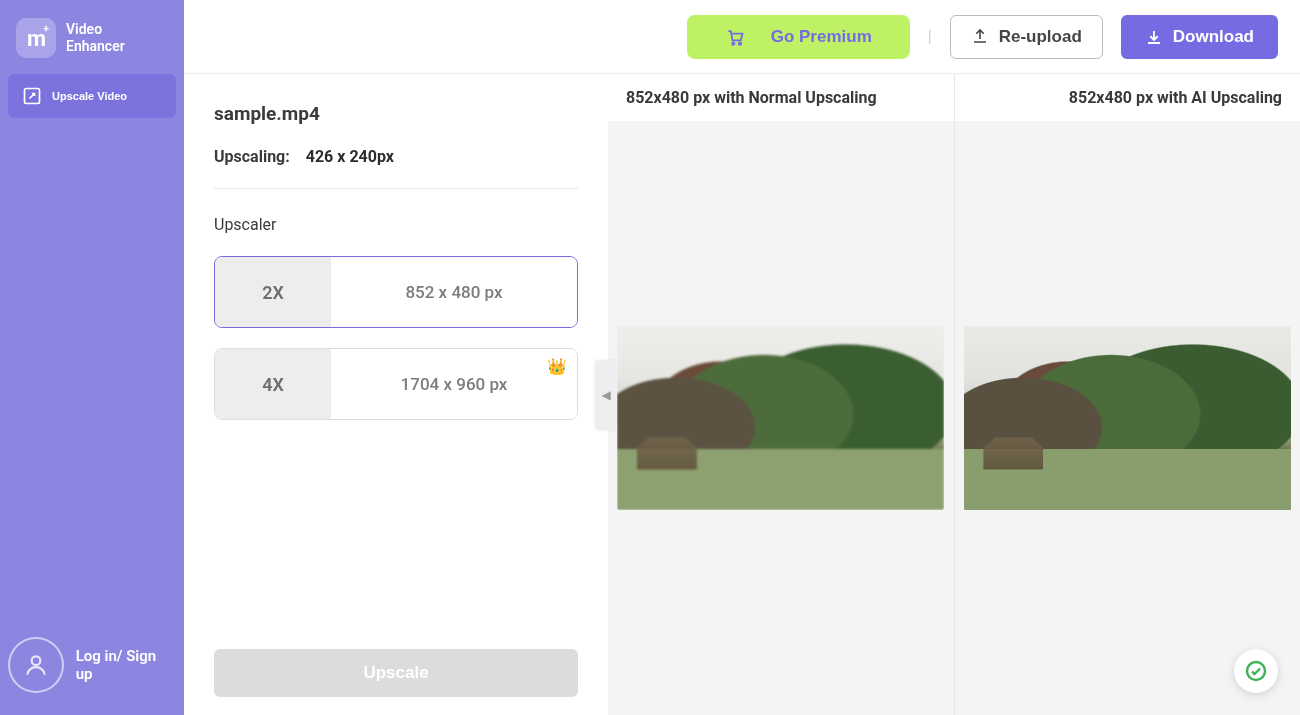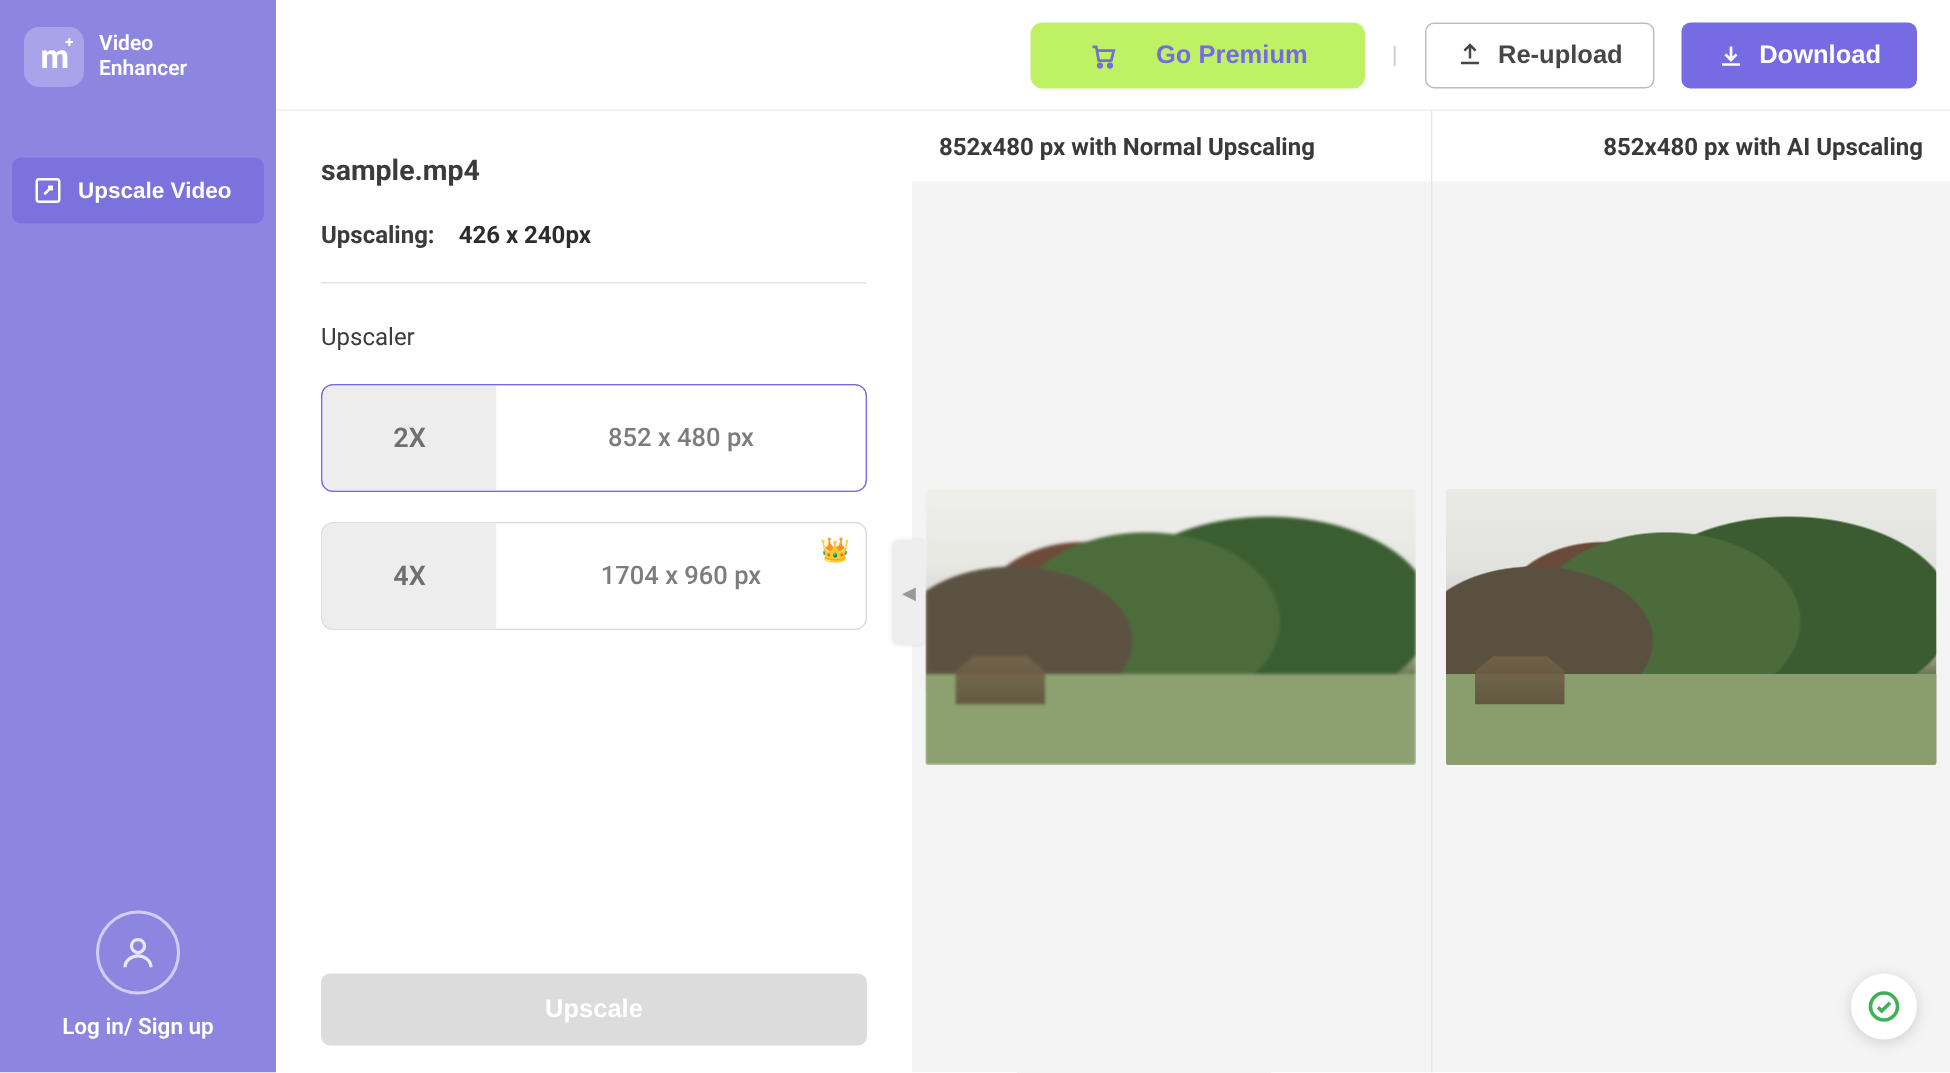"Upscale Video" .nav-btn { font-size: 15px -> 11px; margin-top: 31px -> none }
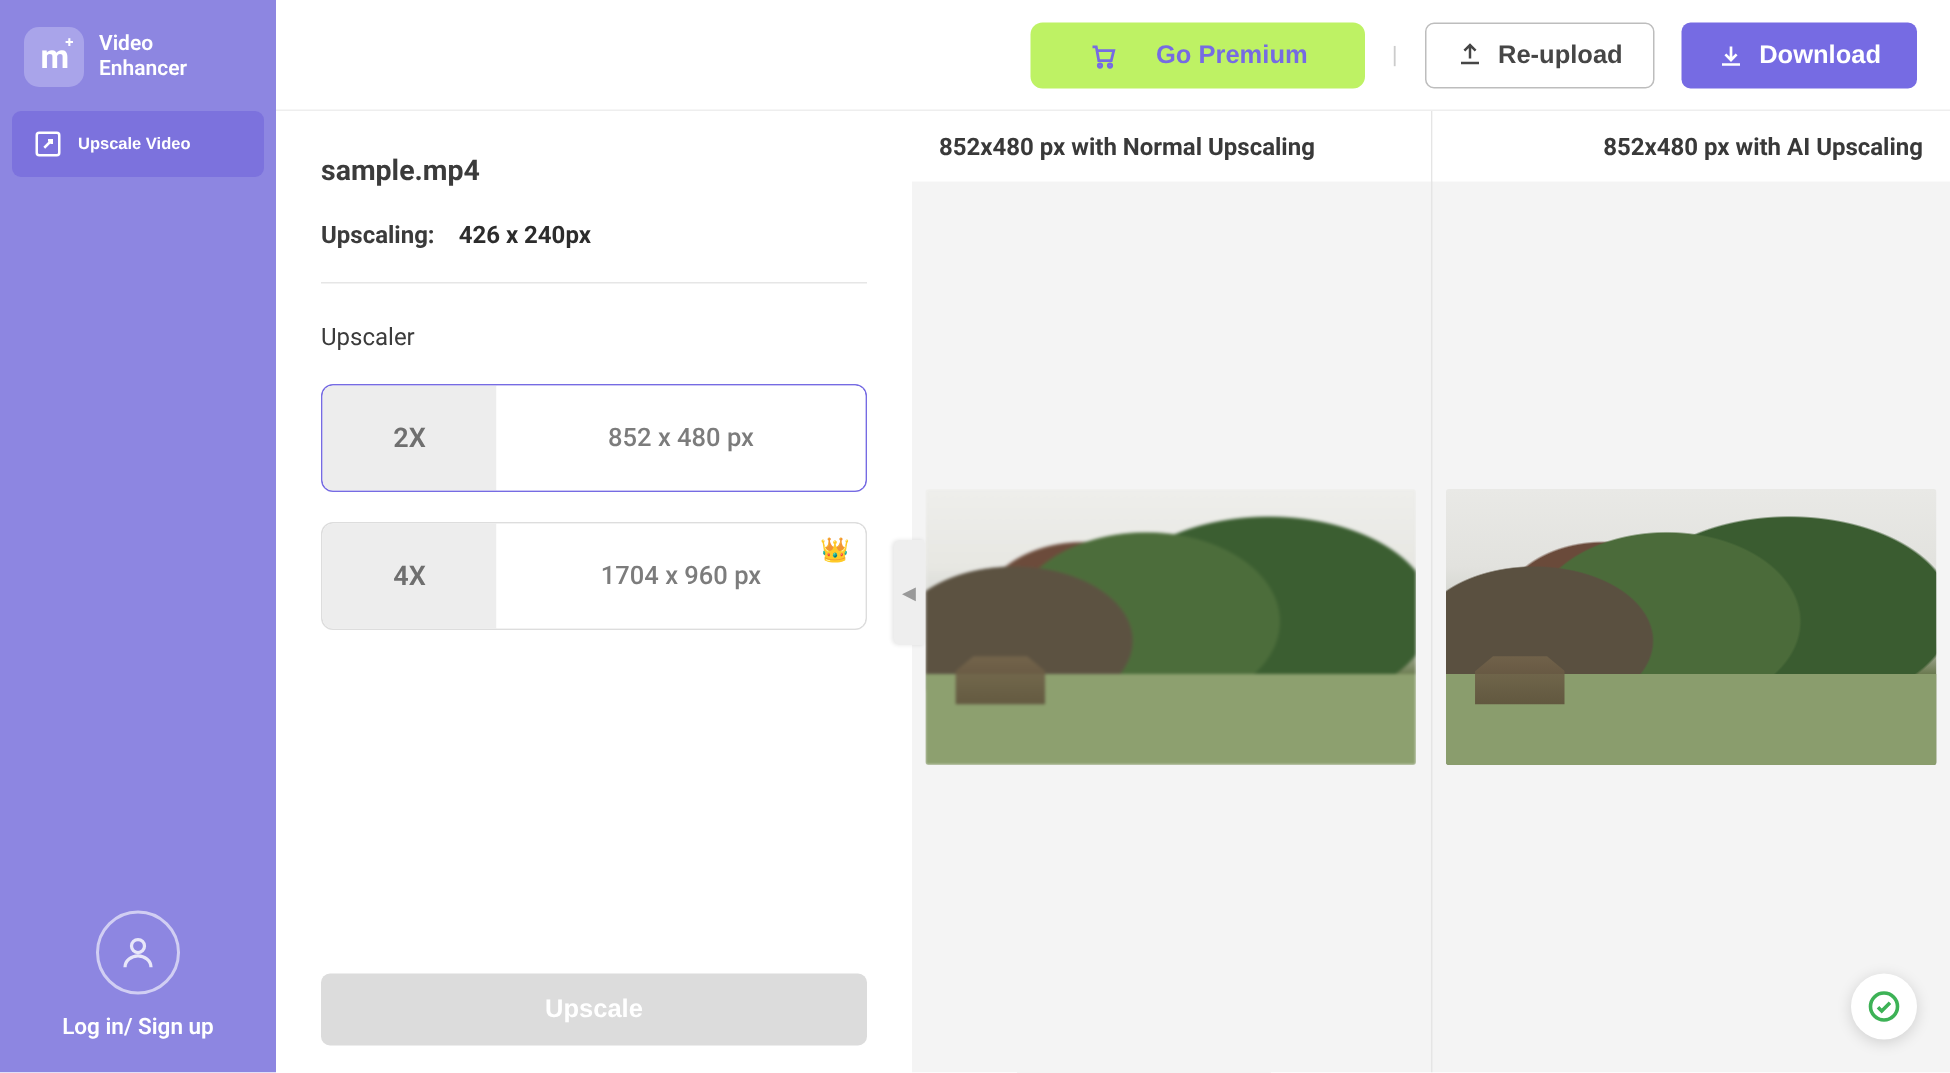"Log in/ Sign up" .sidebar-footer { flex-direction: column -> row }
